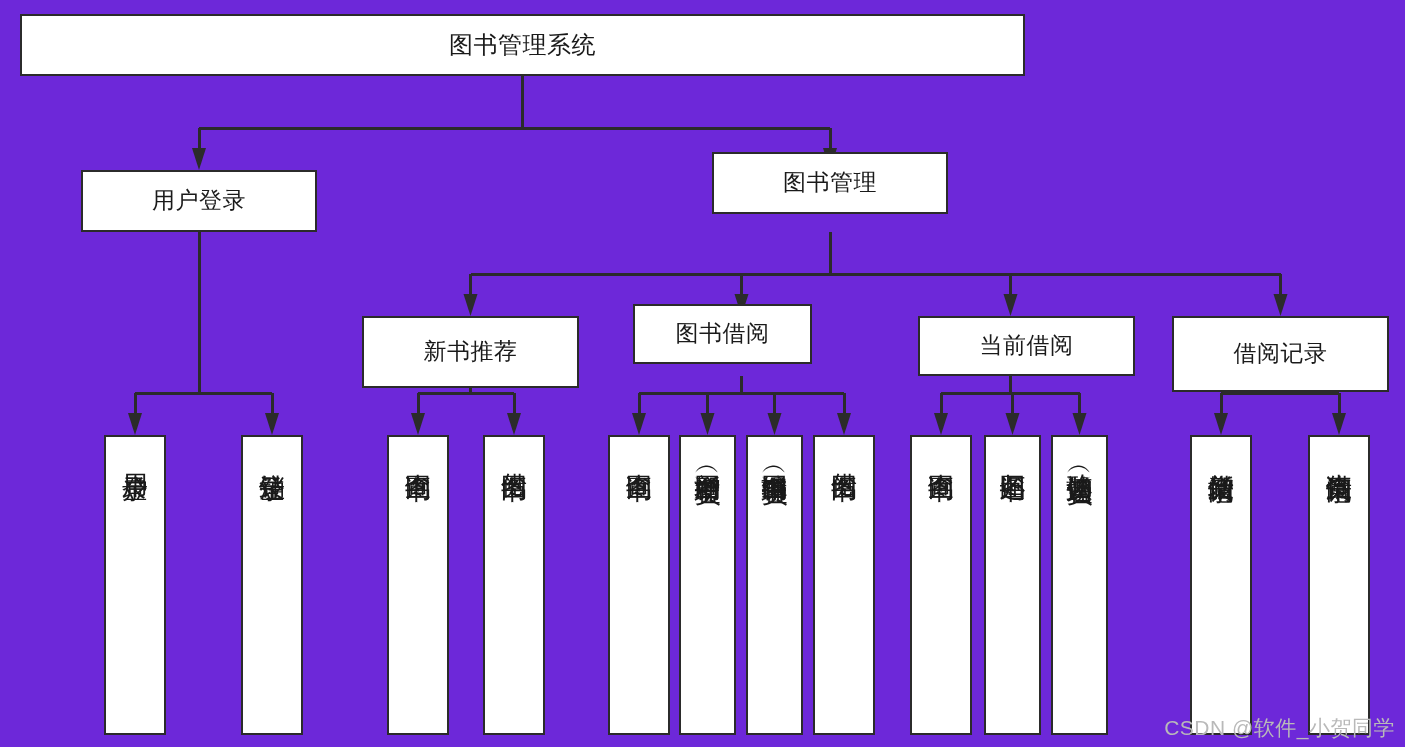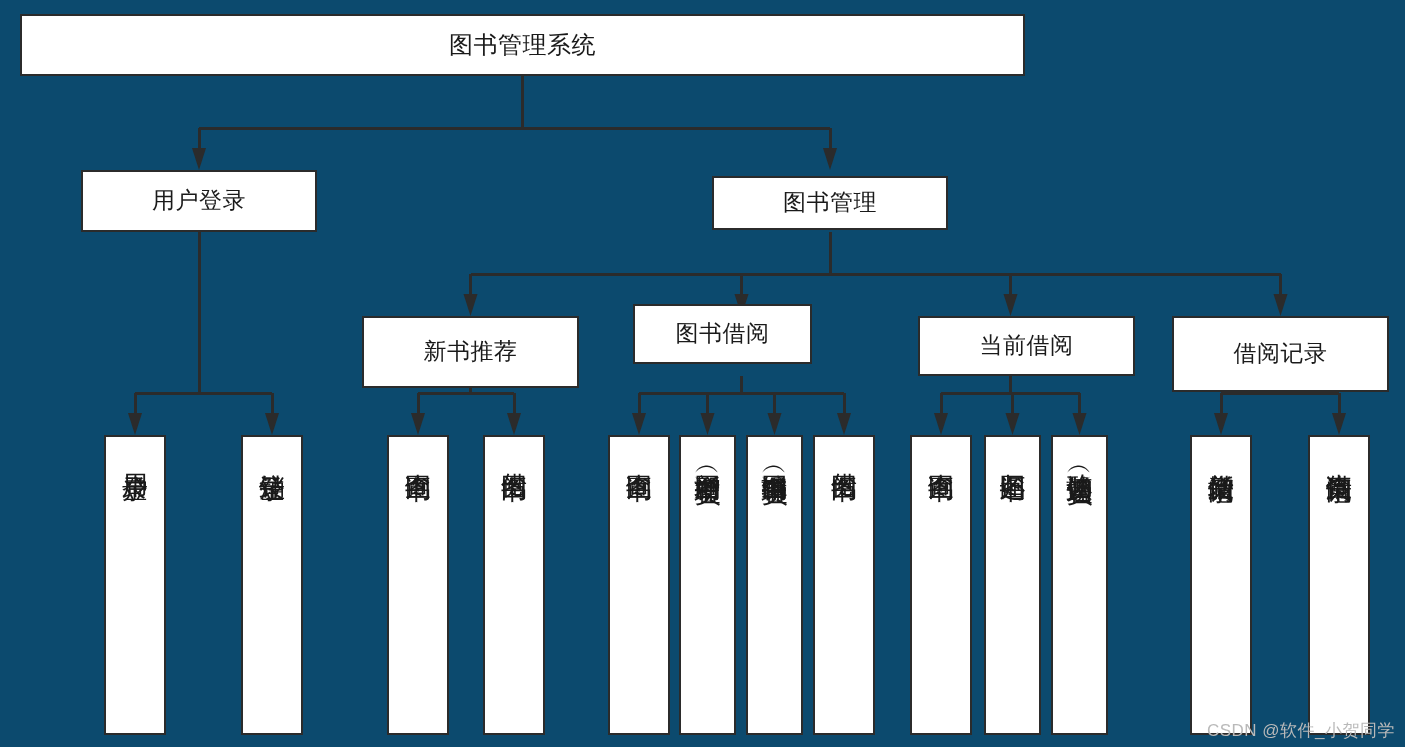"图书管理系统" #canvas { background: #0c4a6e -> #6d28d9 }
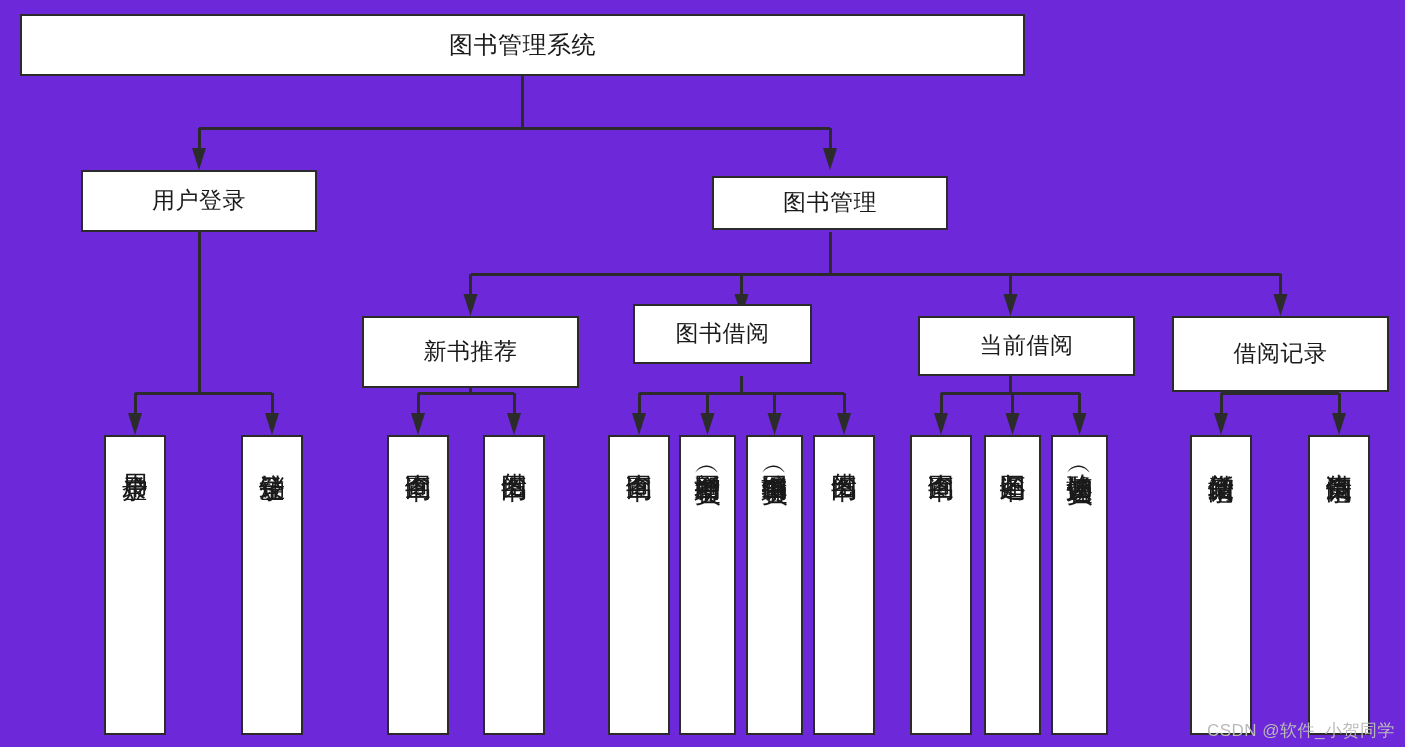"图书管理" div.node { height: 54px -> 62px; top: 176px -> 152px }
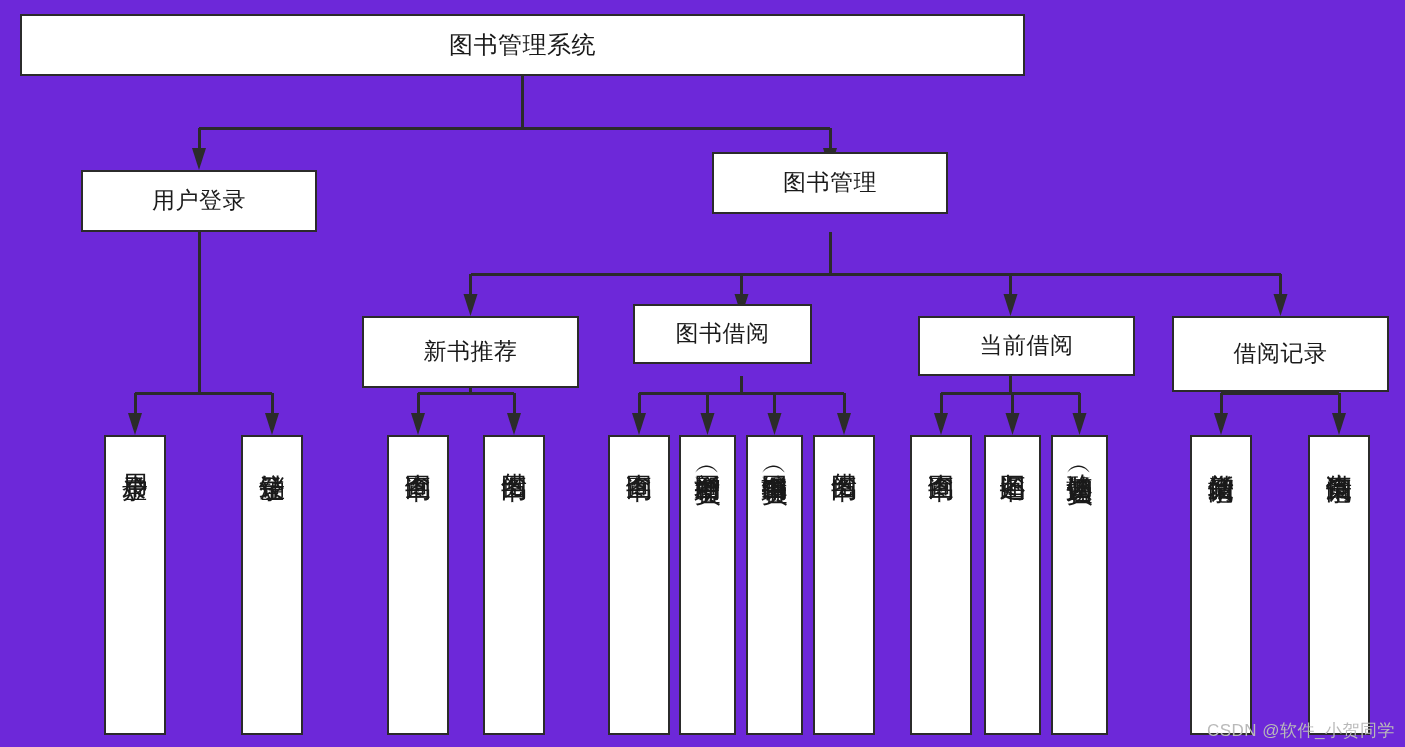"CSDN @软件_小贺同学" .watermark { font-size: 17px -> 21px }
